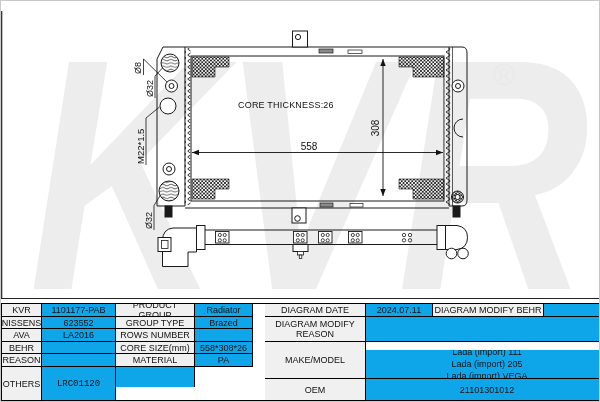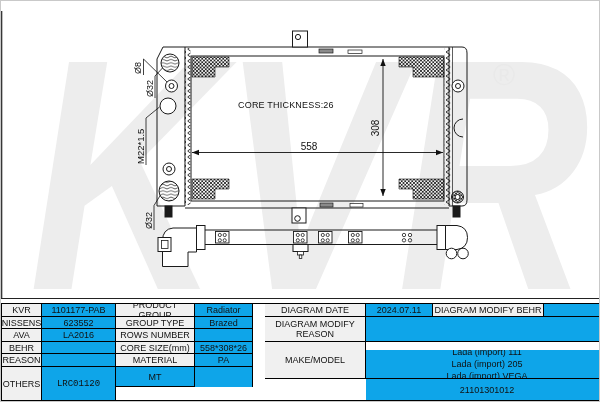"MT" div.cell { html: <div>MT</div> -> none }
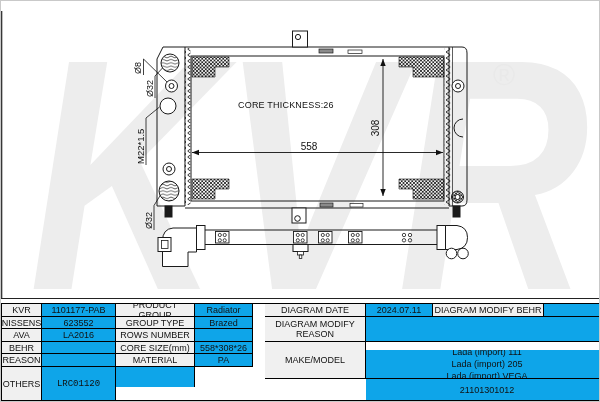"OEM" div.cell { html: none -> <div>OEM</div> }
